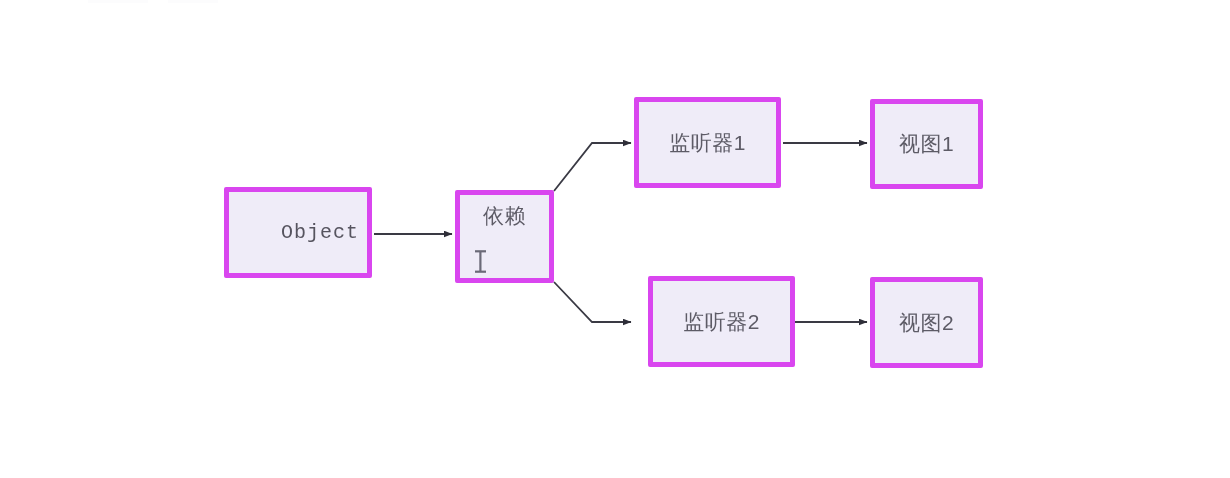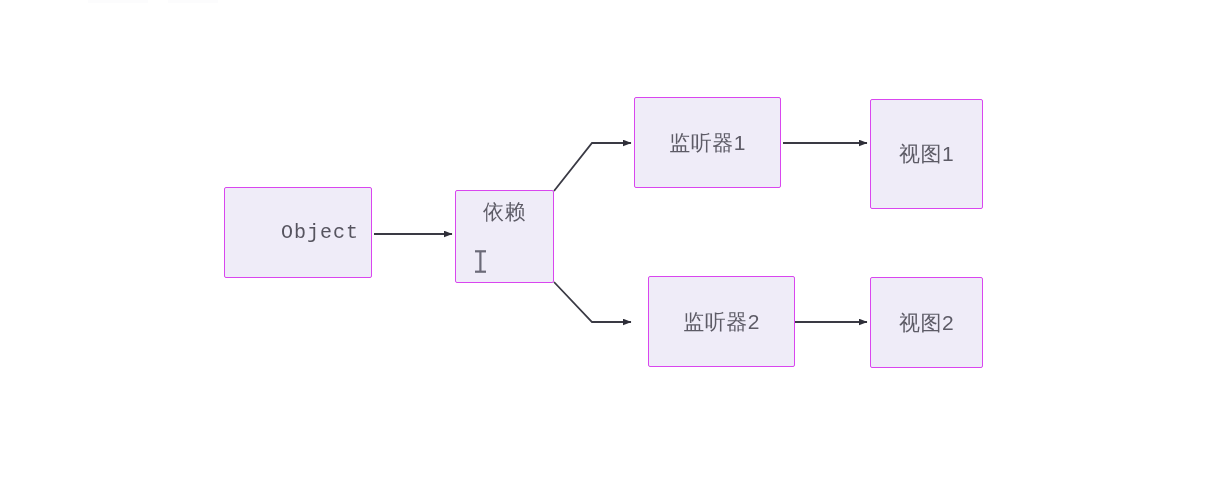"监听器1" .node { border: 1px solid #d946ef -> 5px solid #d946ef }
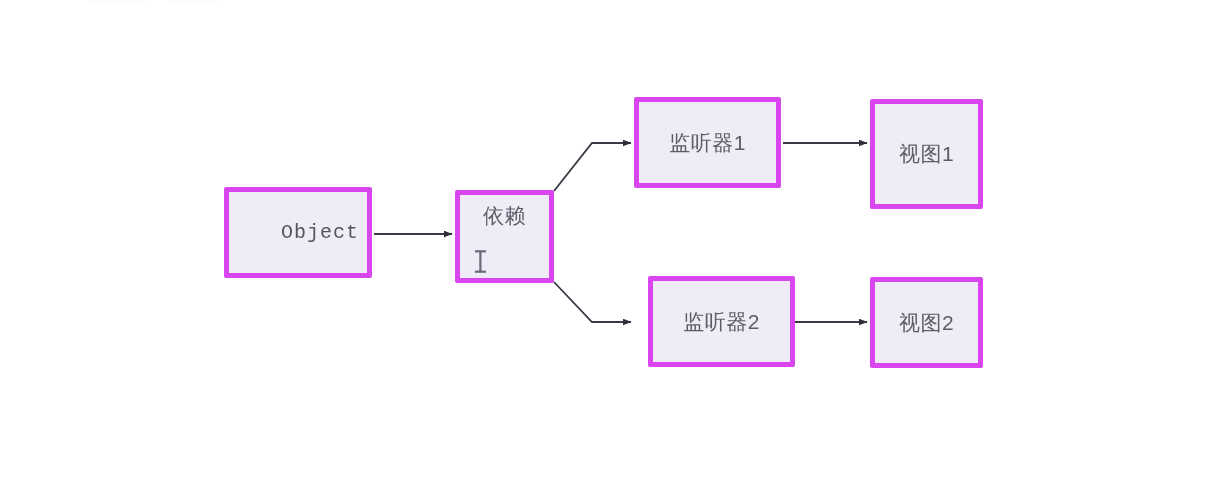"视图1" #node-view1 { height: 110px -> 90px }
